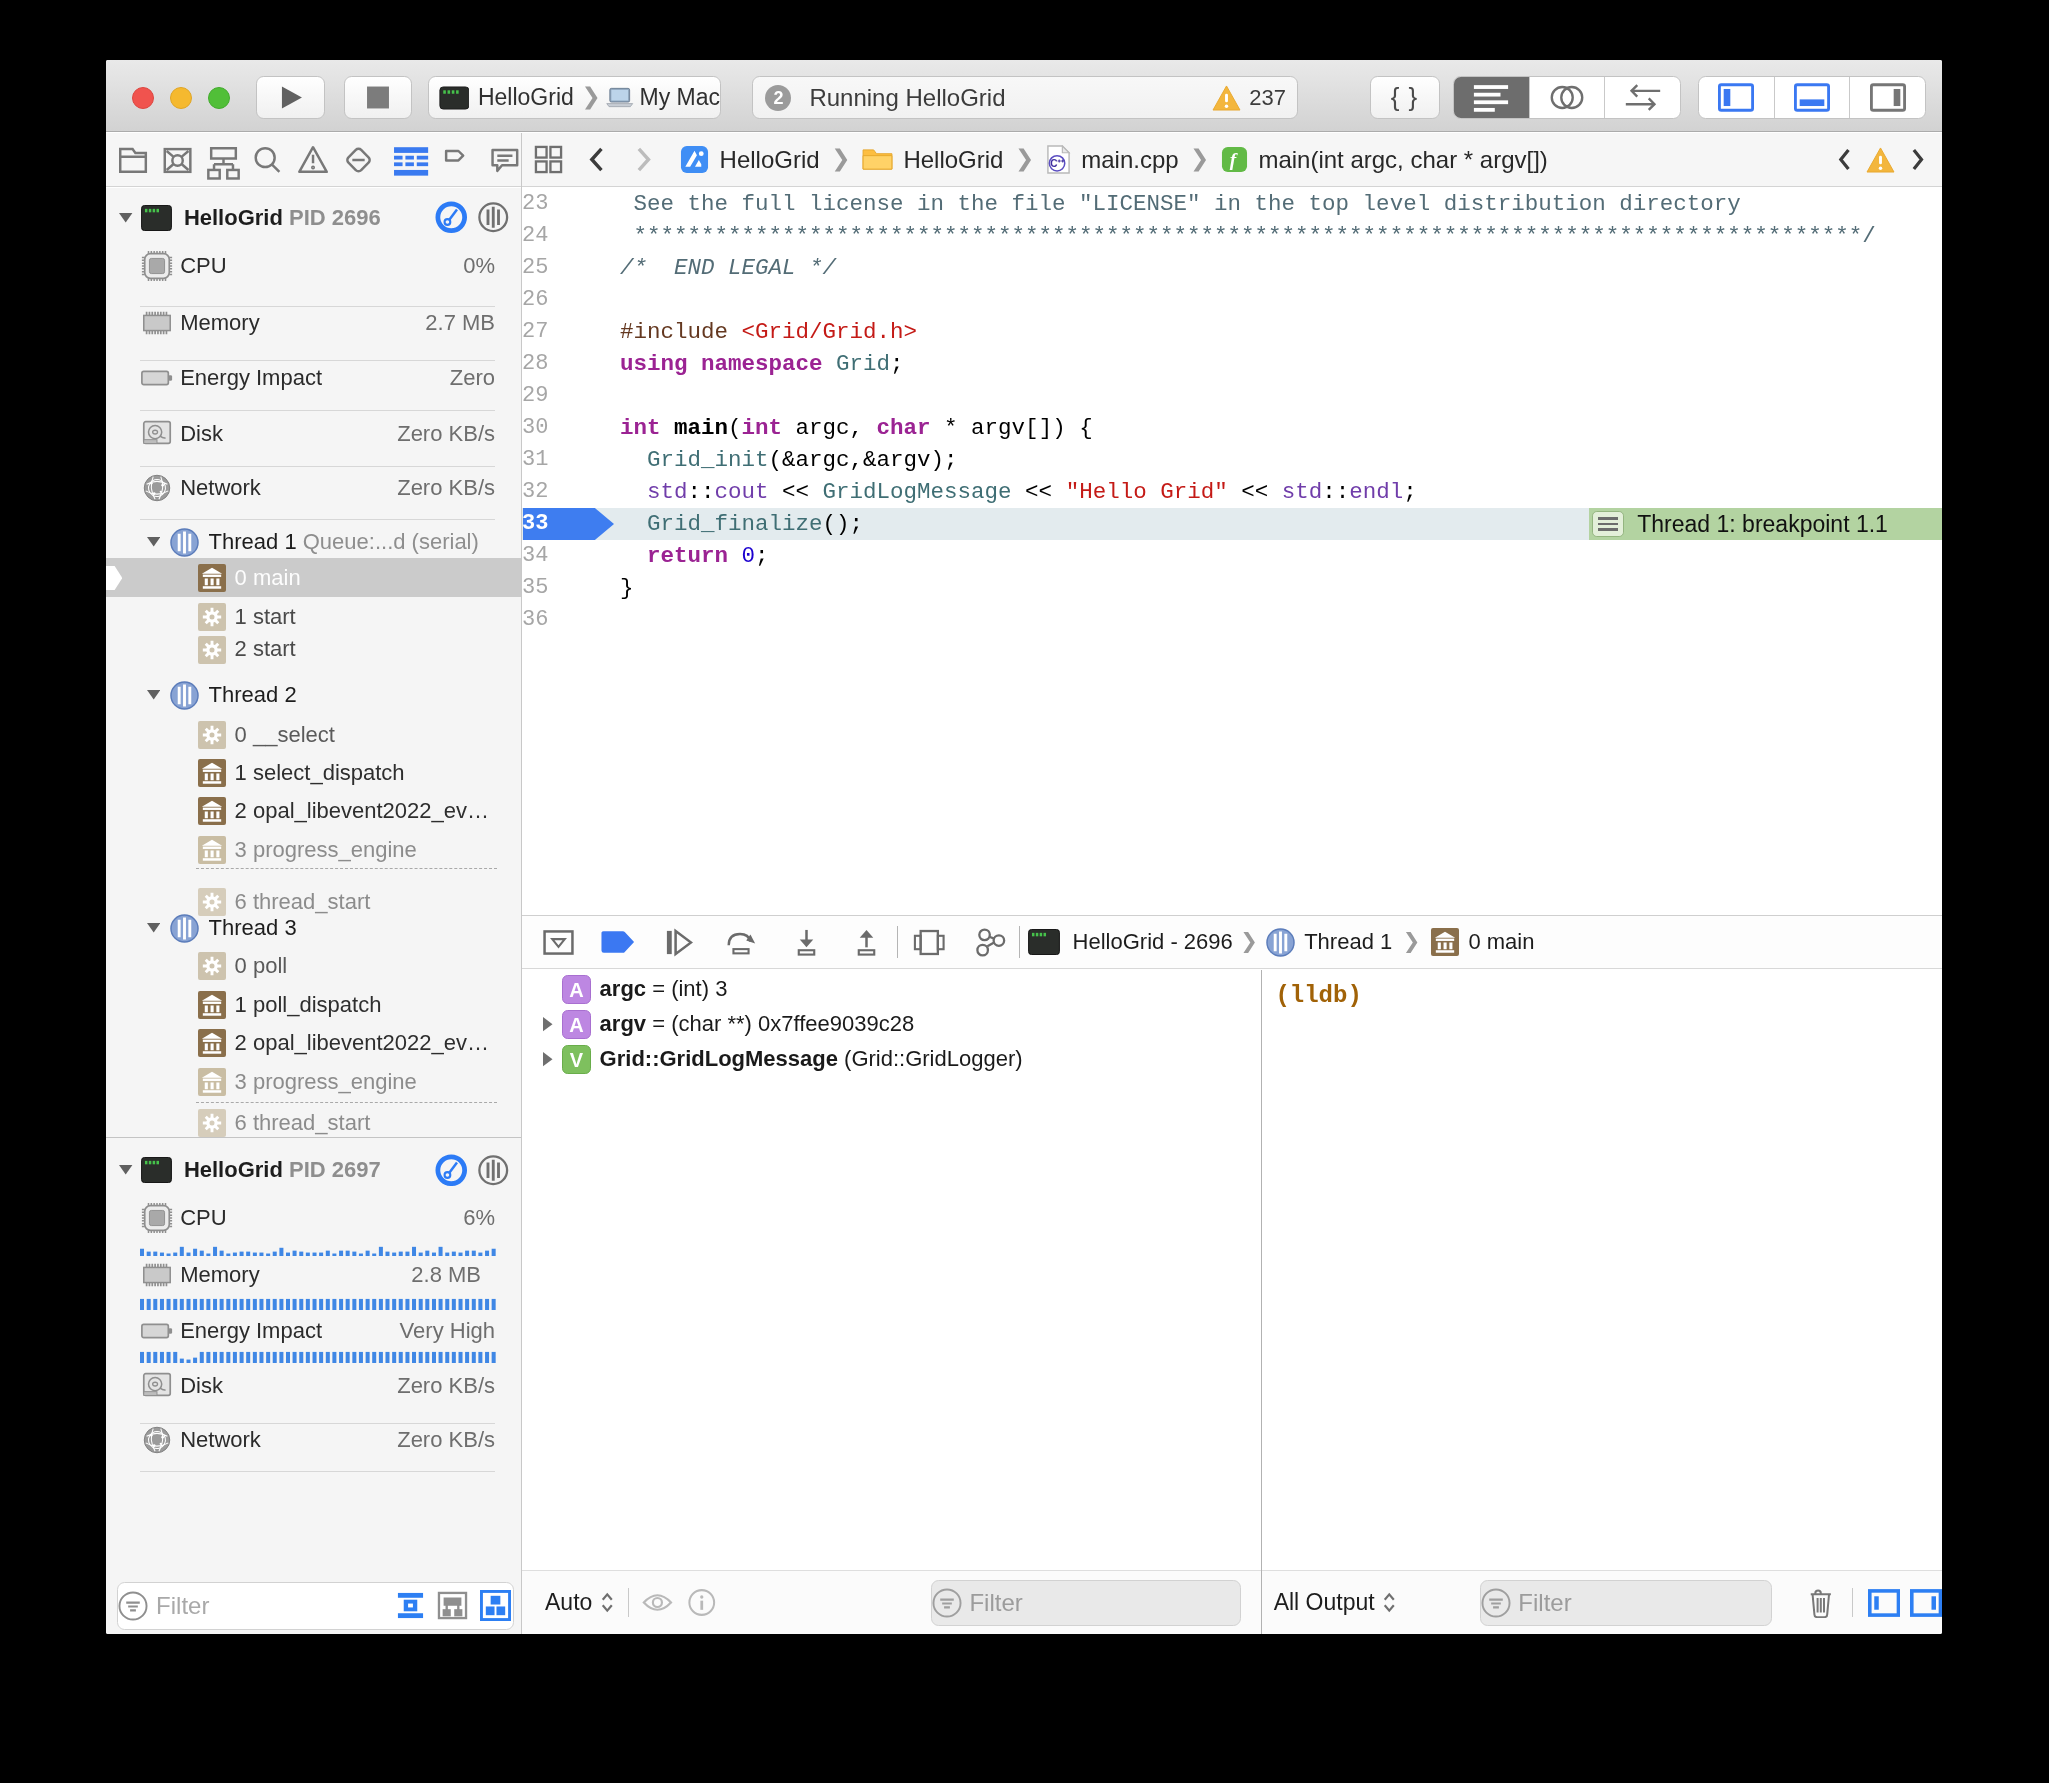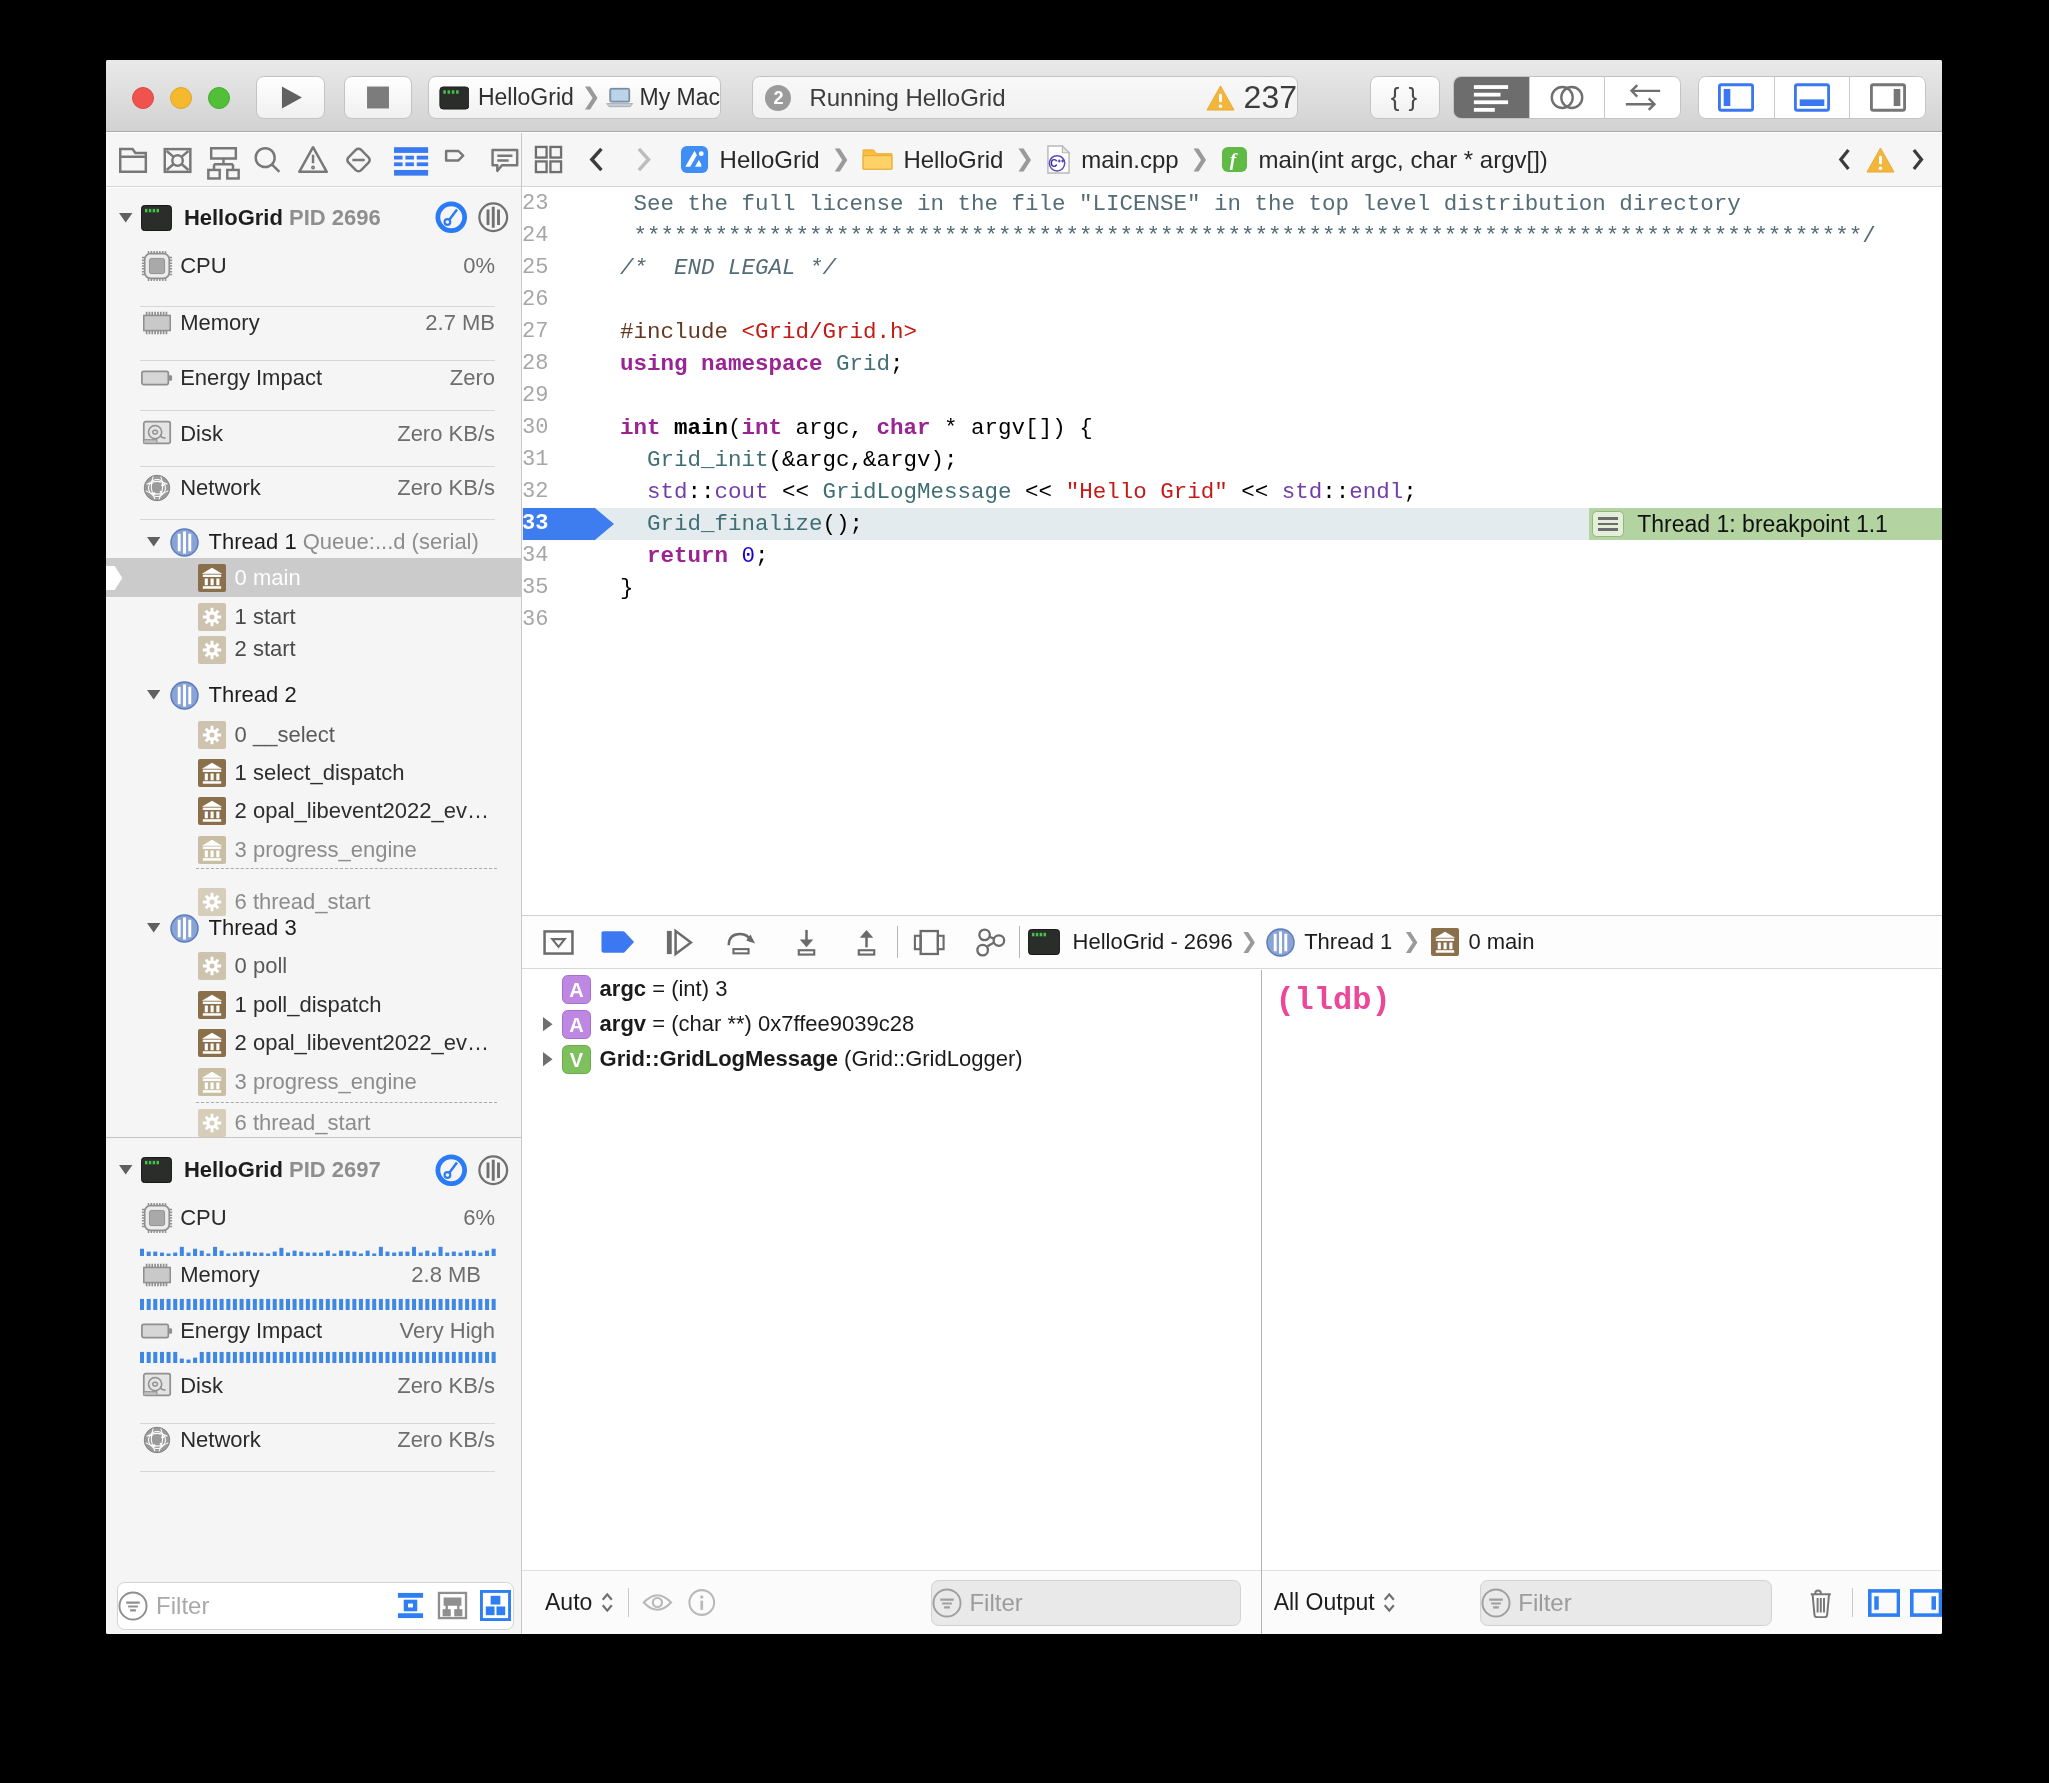"237" span { font-size: 32px -> 22px; margin-right: 0 -> 11px }
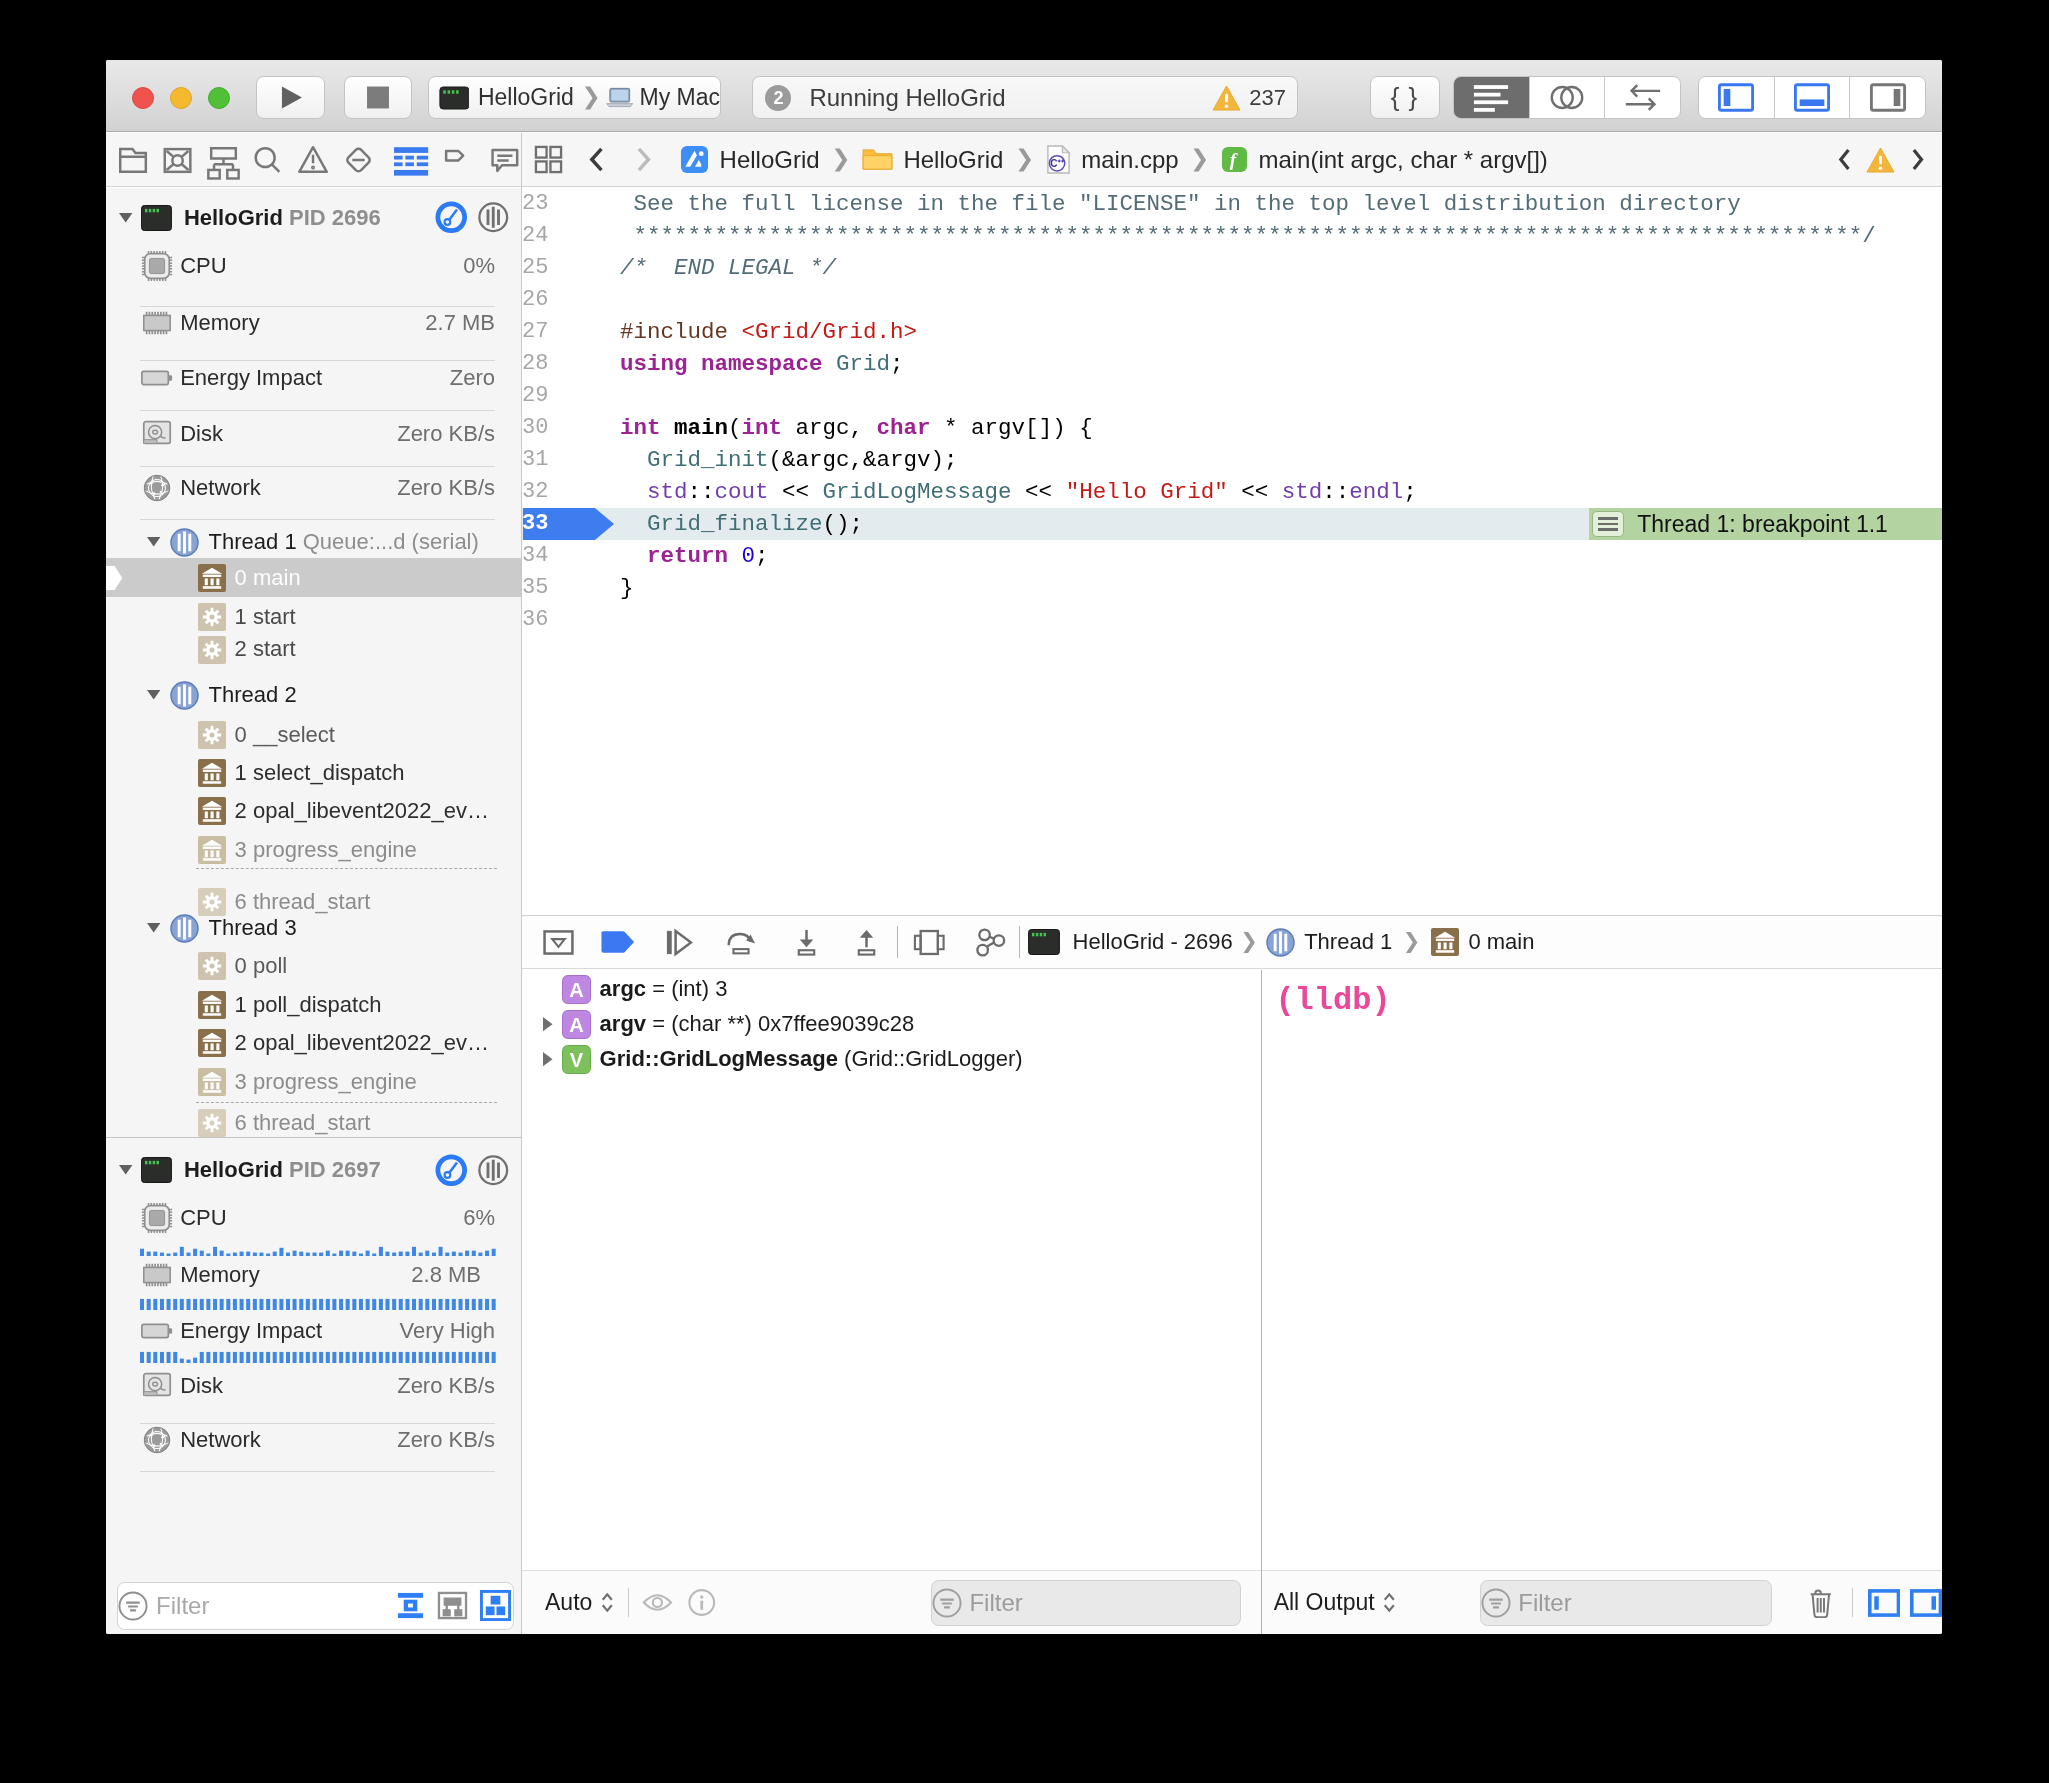"(lldb)" div { color: #ec4899 -> #a16207; font-size: 32px -> 24px }
